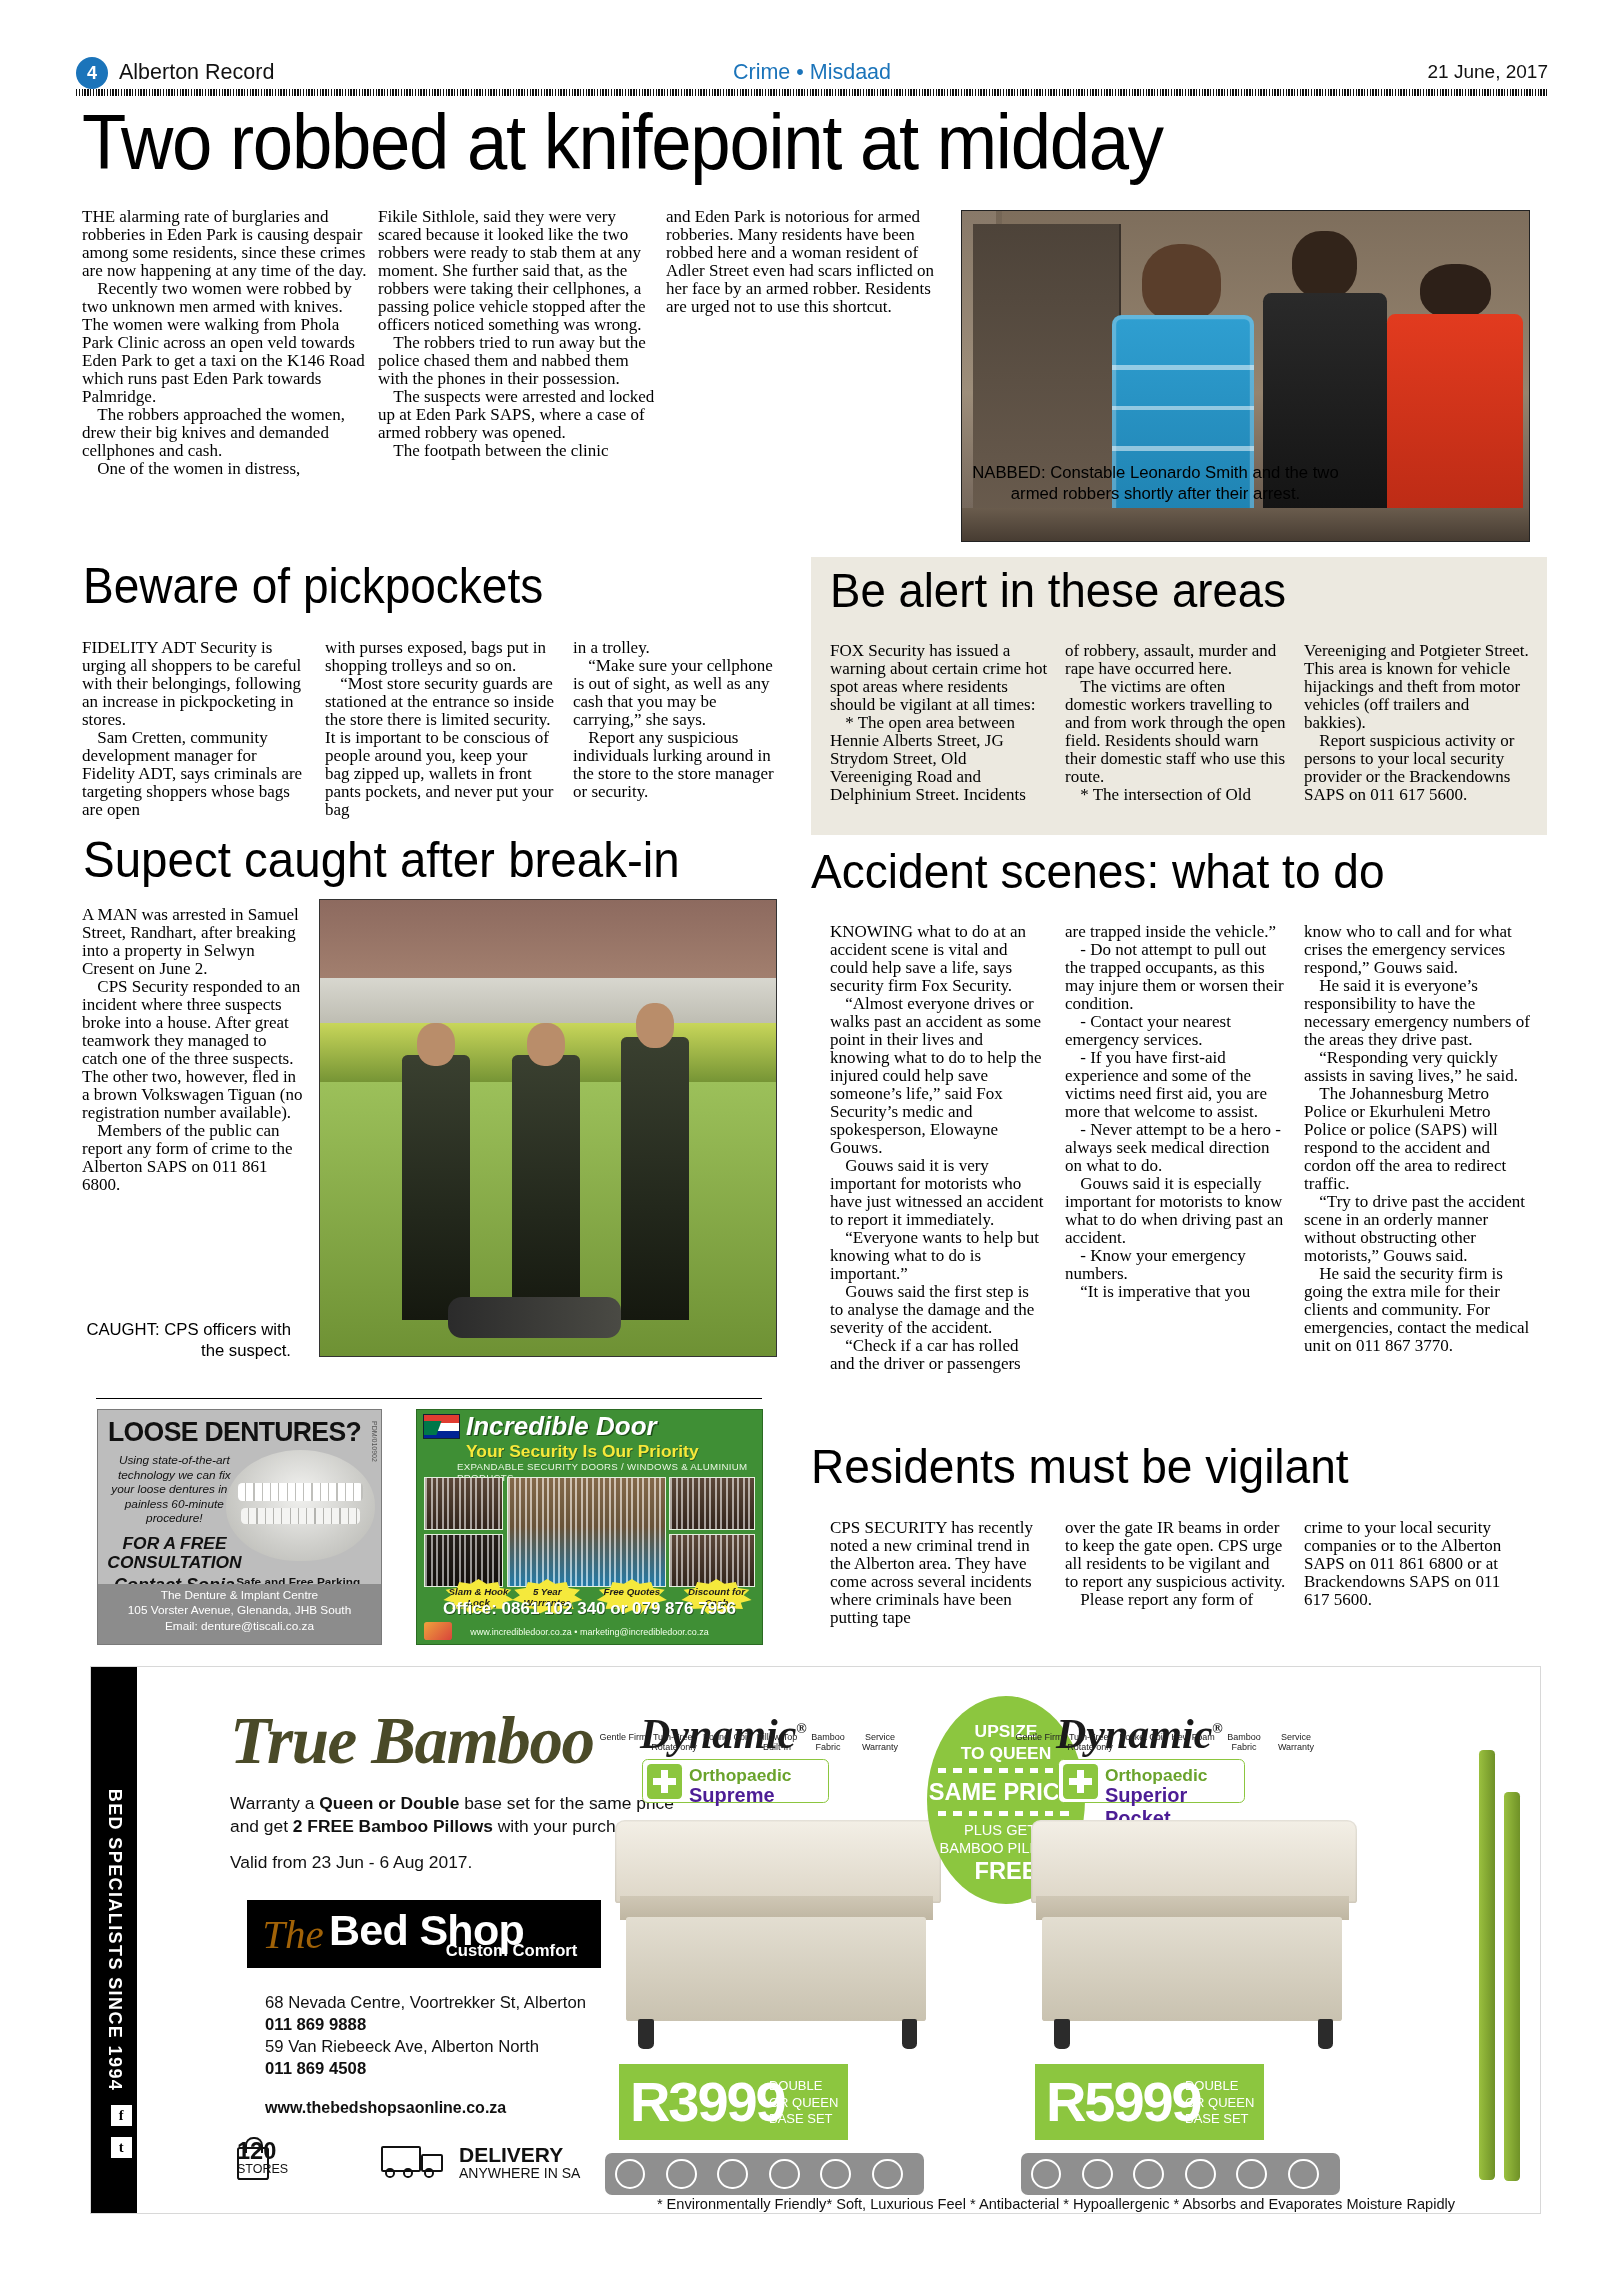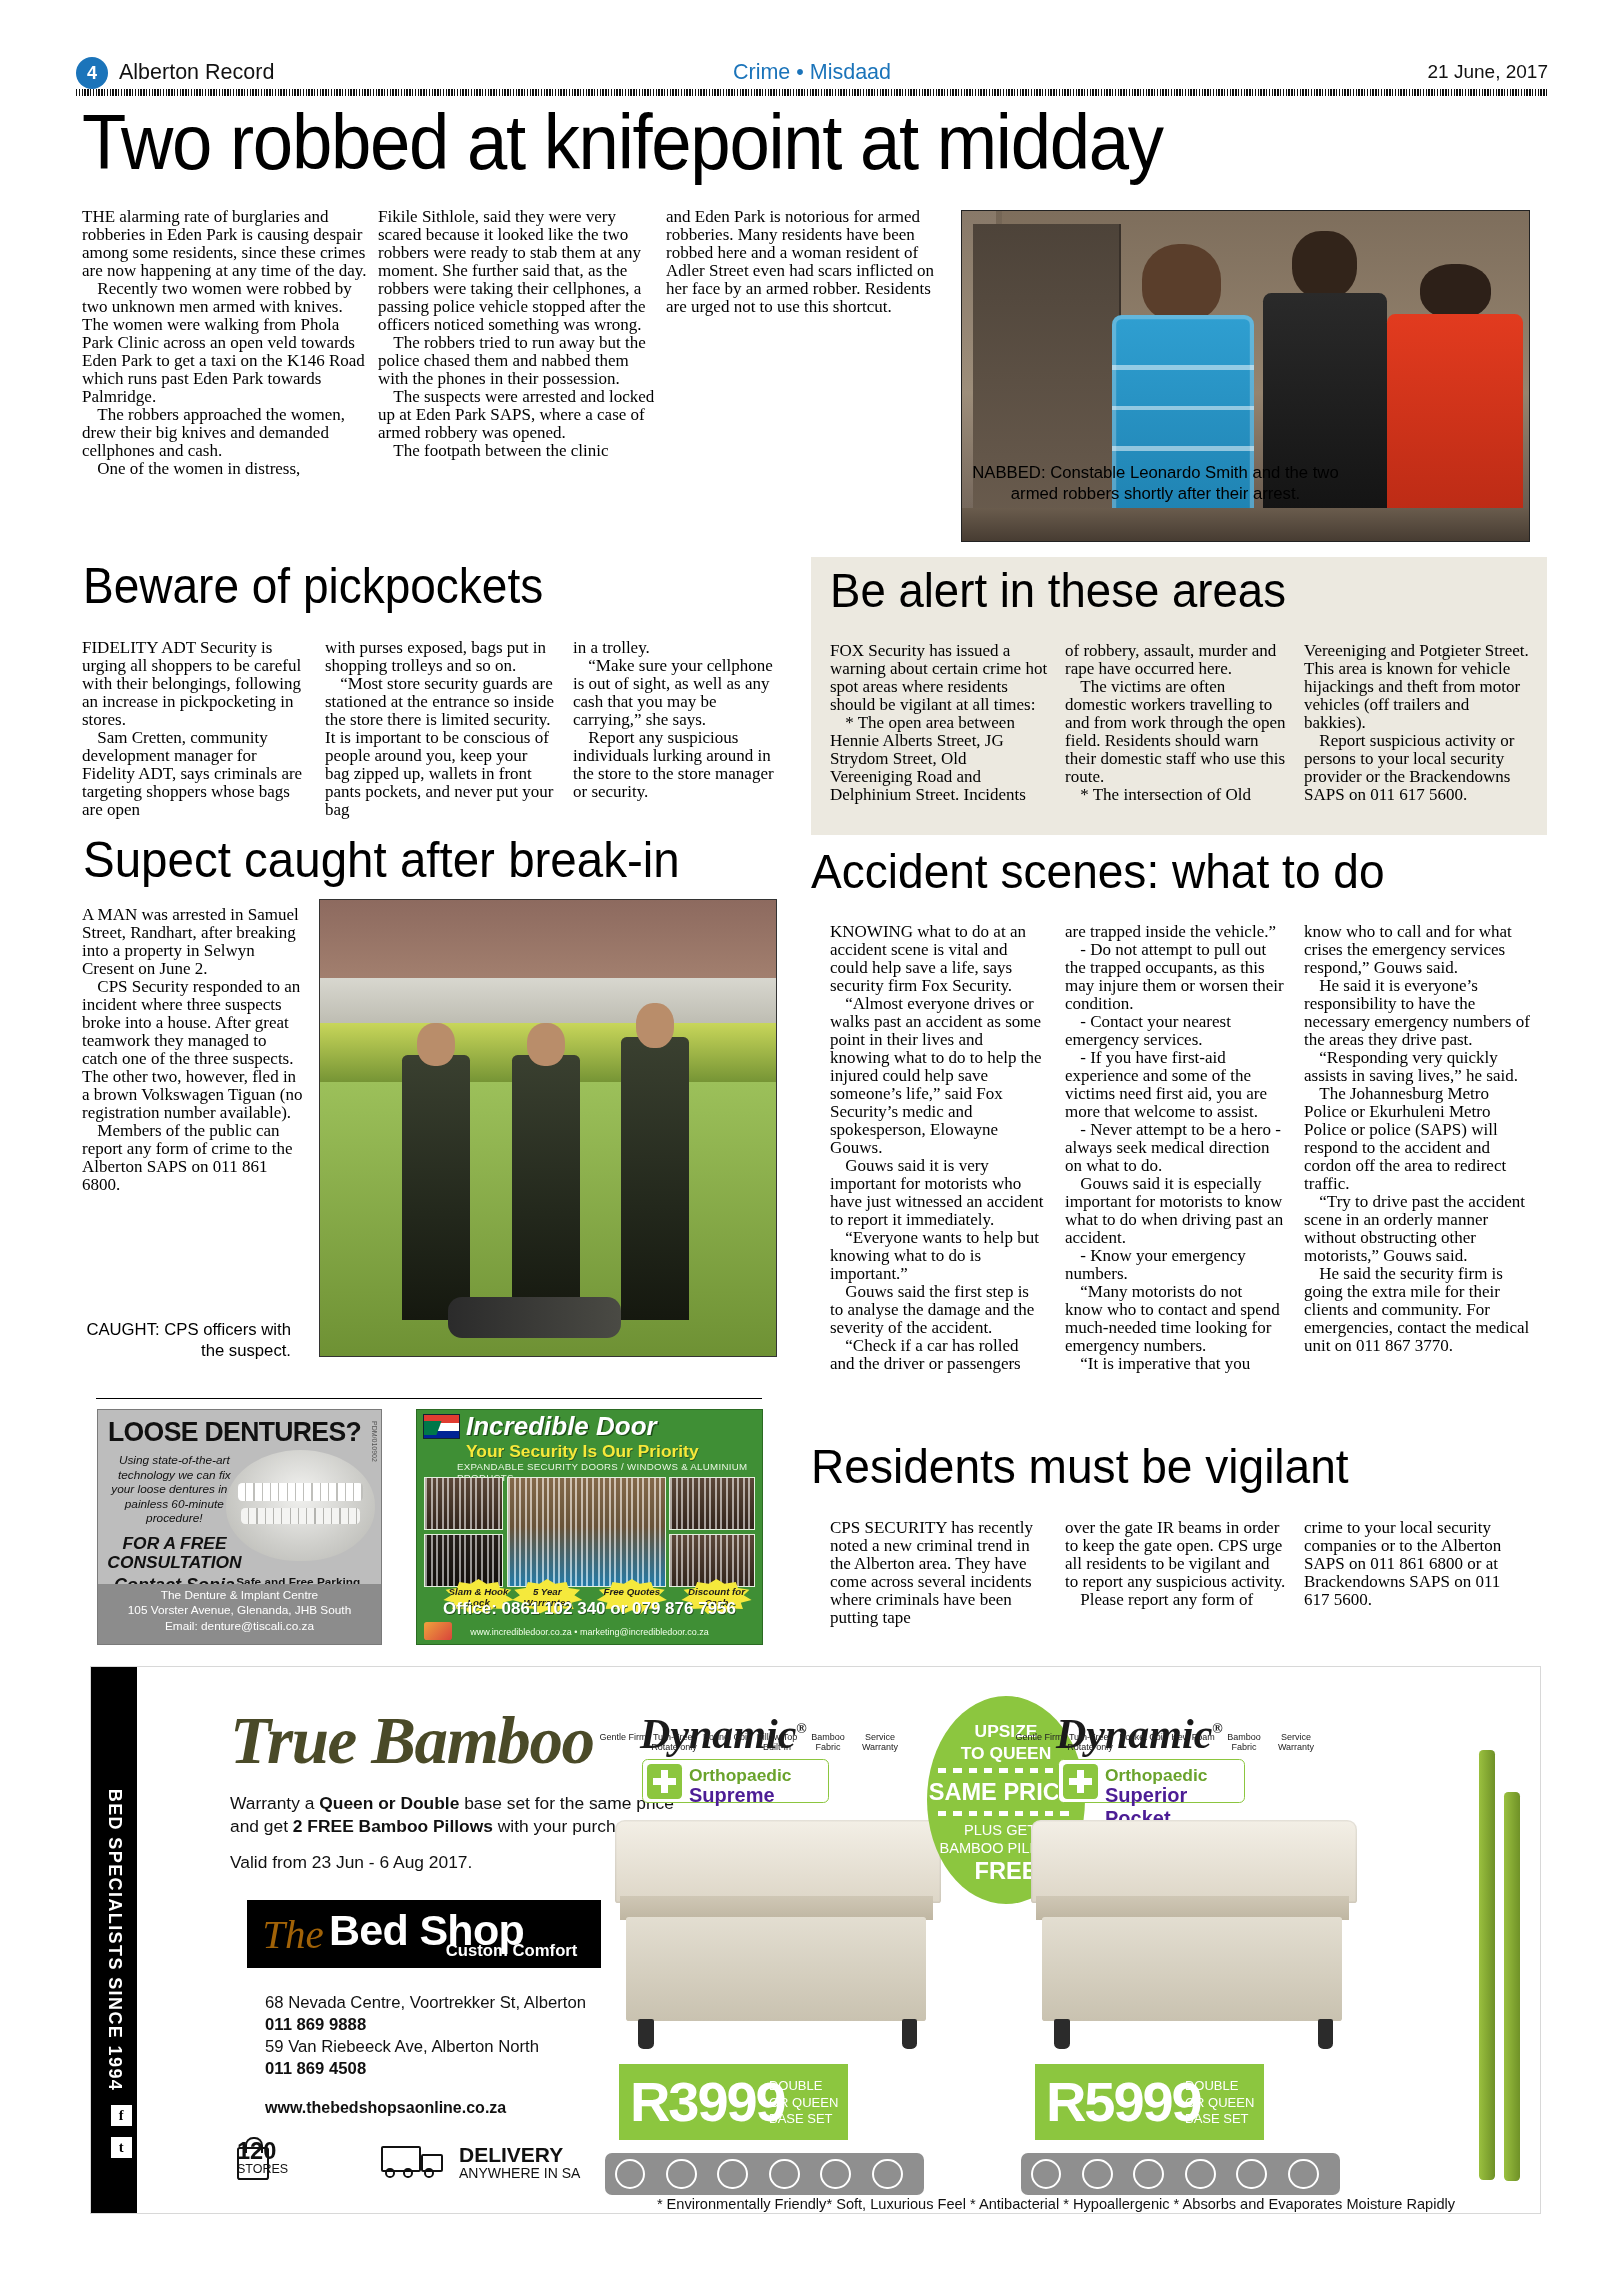"“Many motorists do not know" p { html: <p>“Many motorists do not know who to contact and spend much-needed time looking for emergency numbers.</p> -> none }
